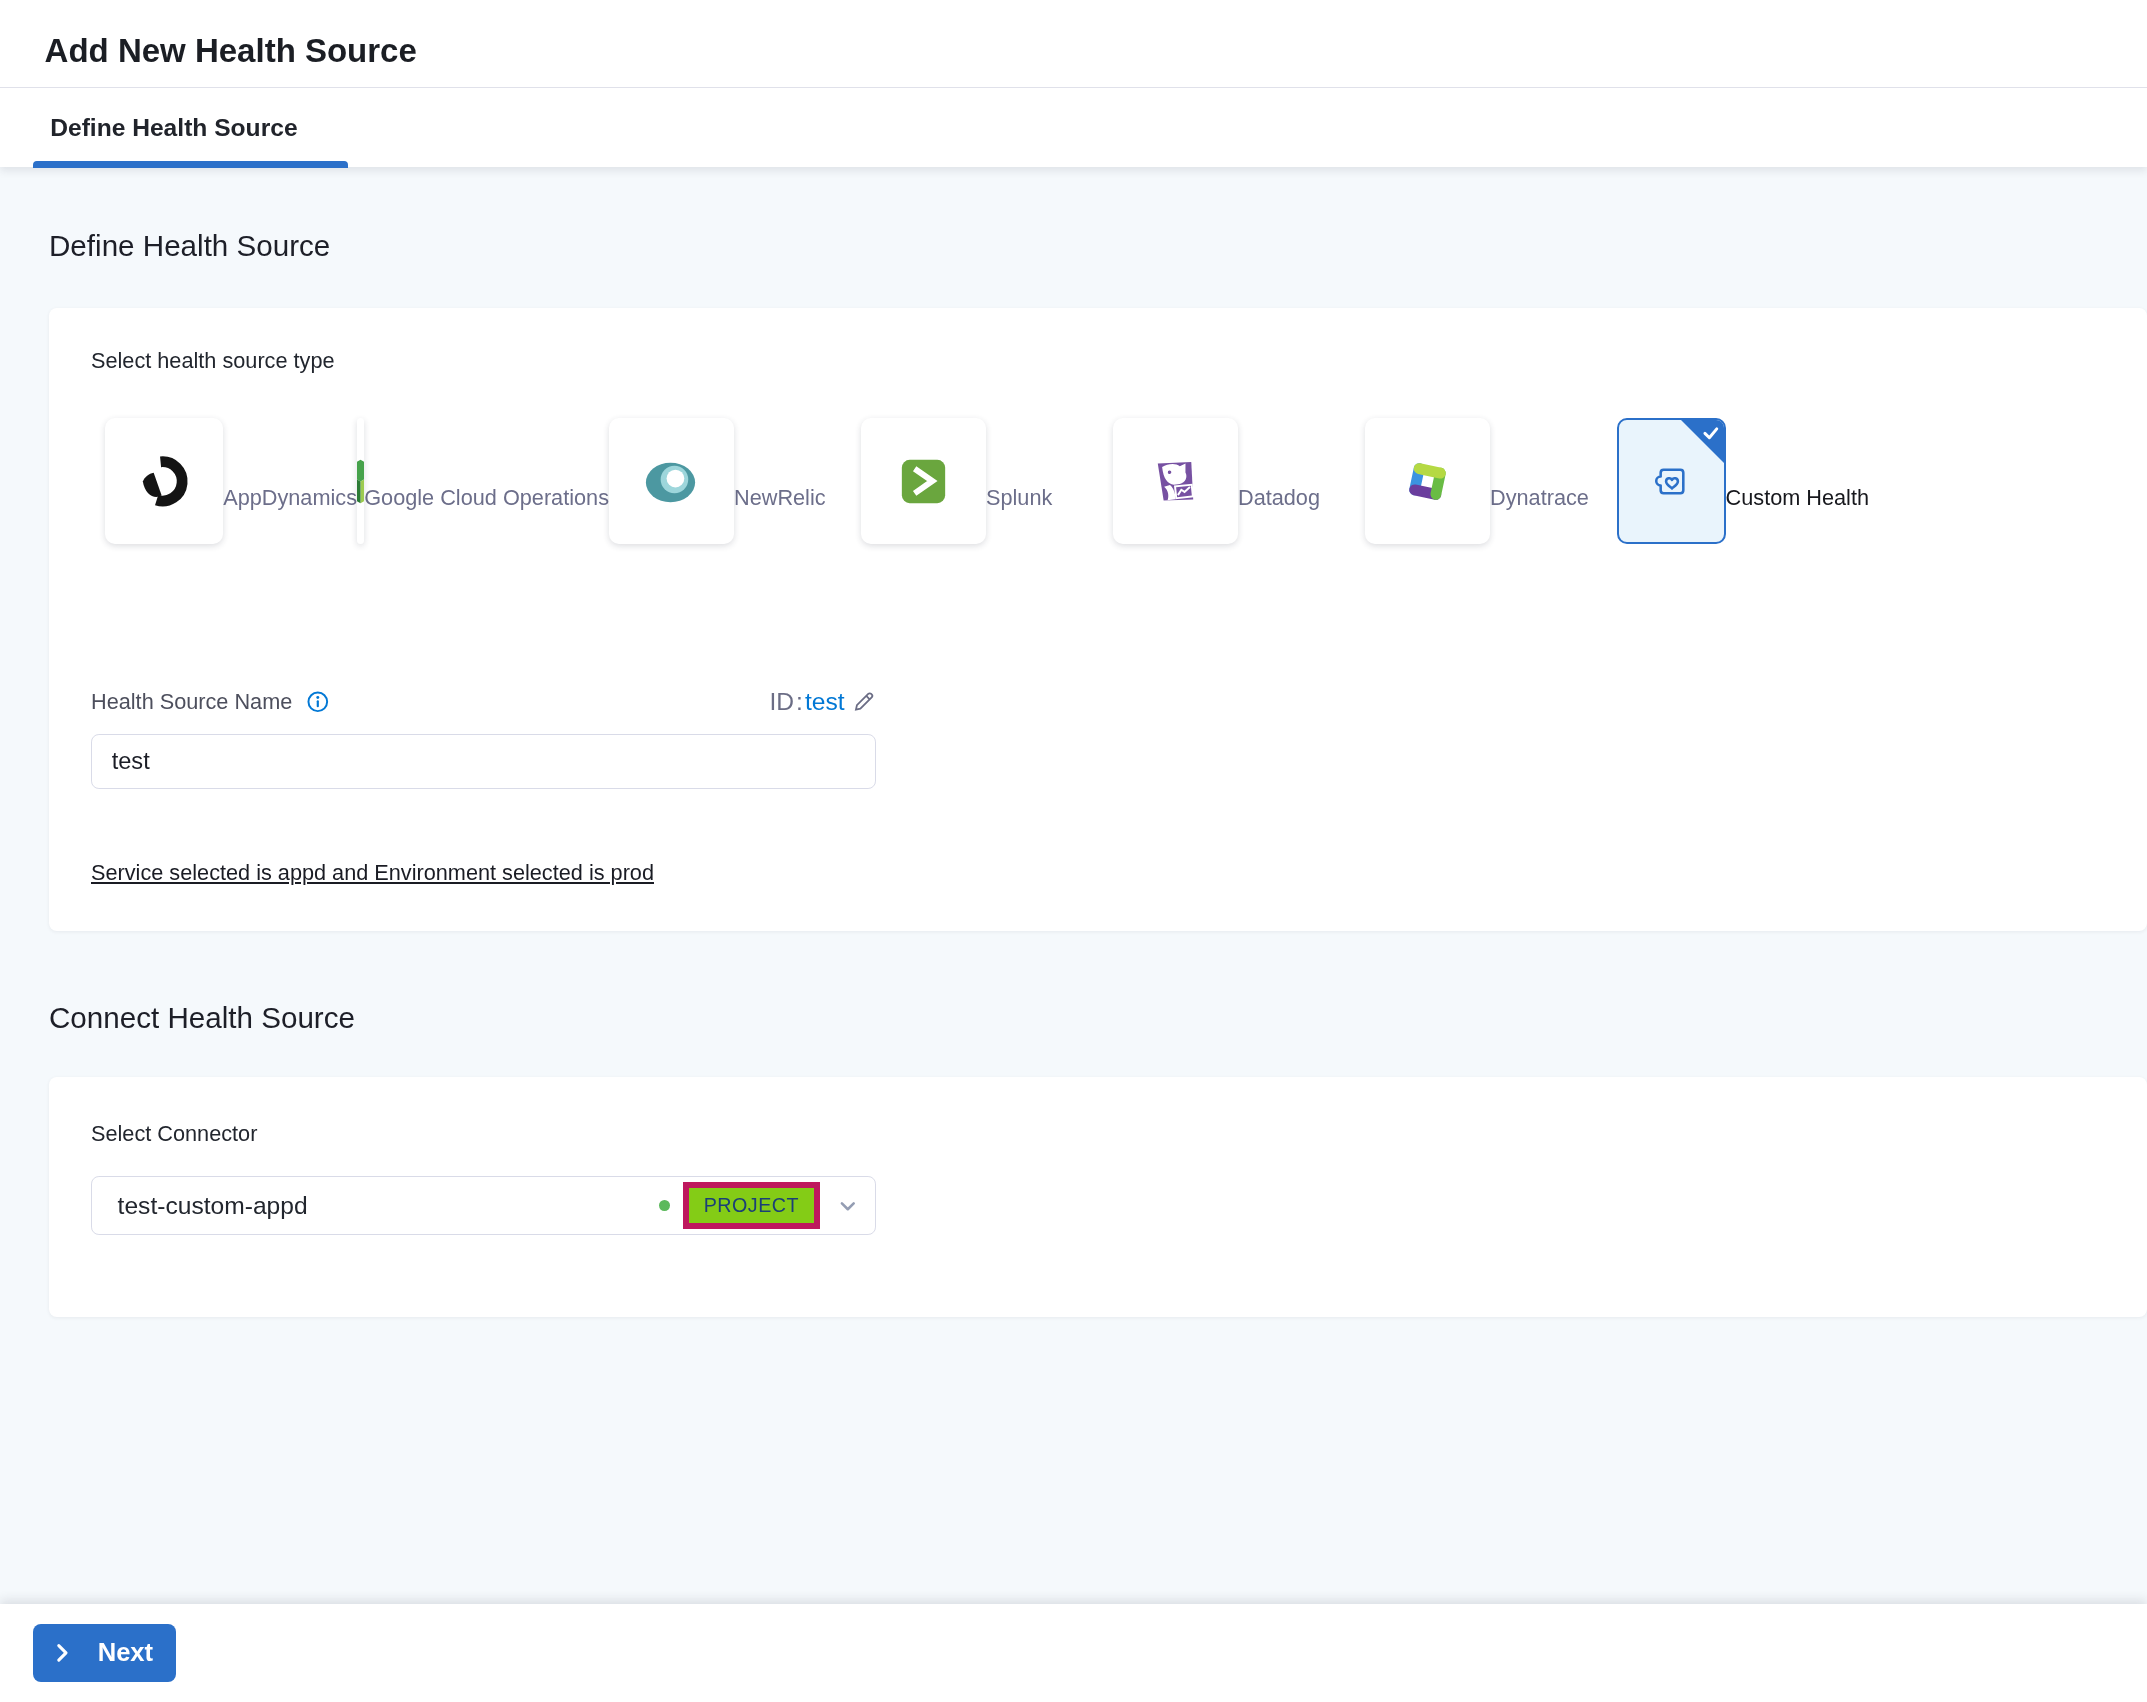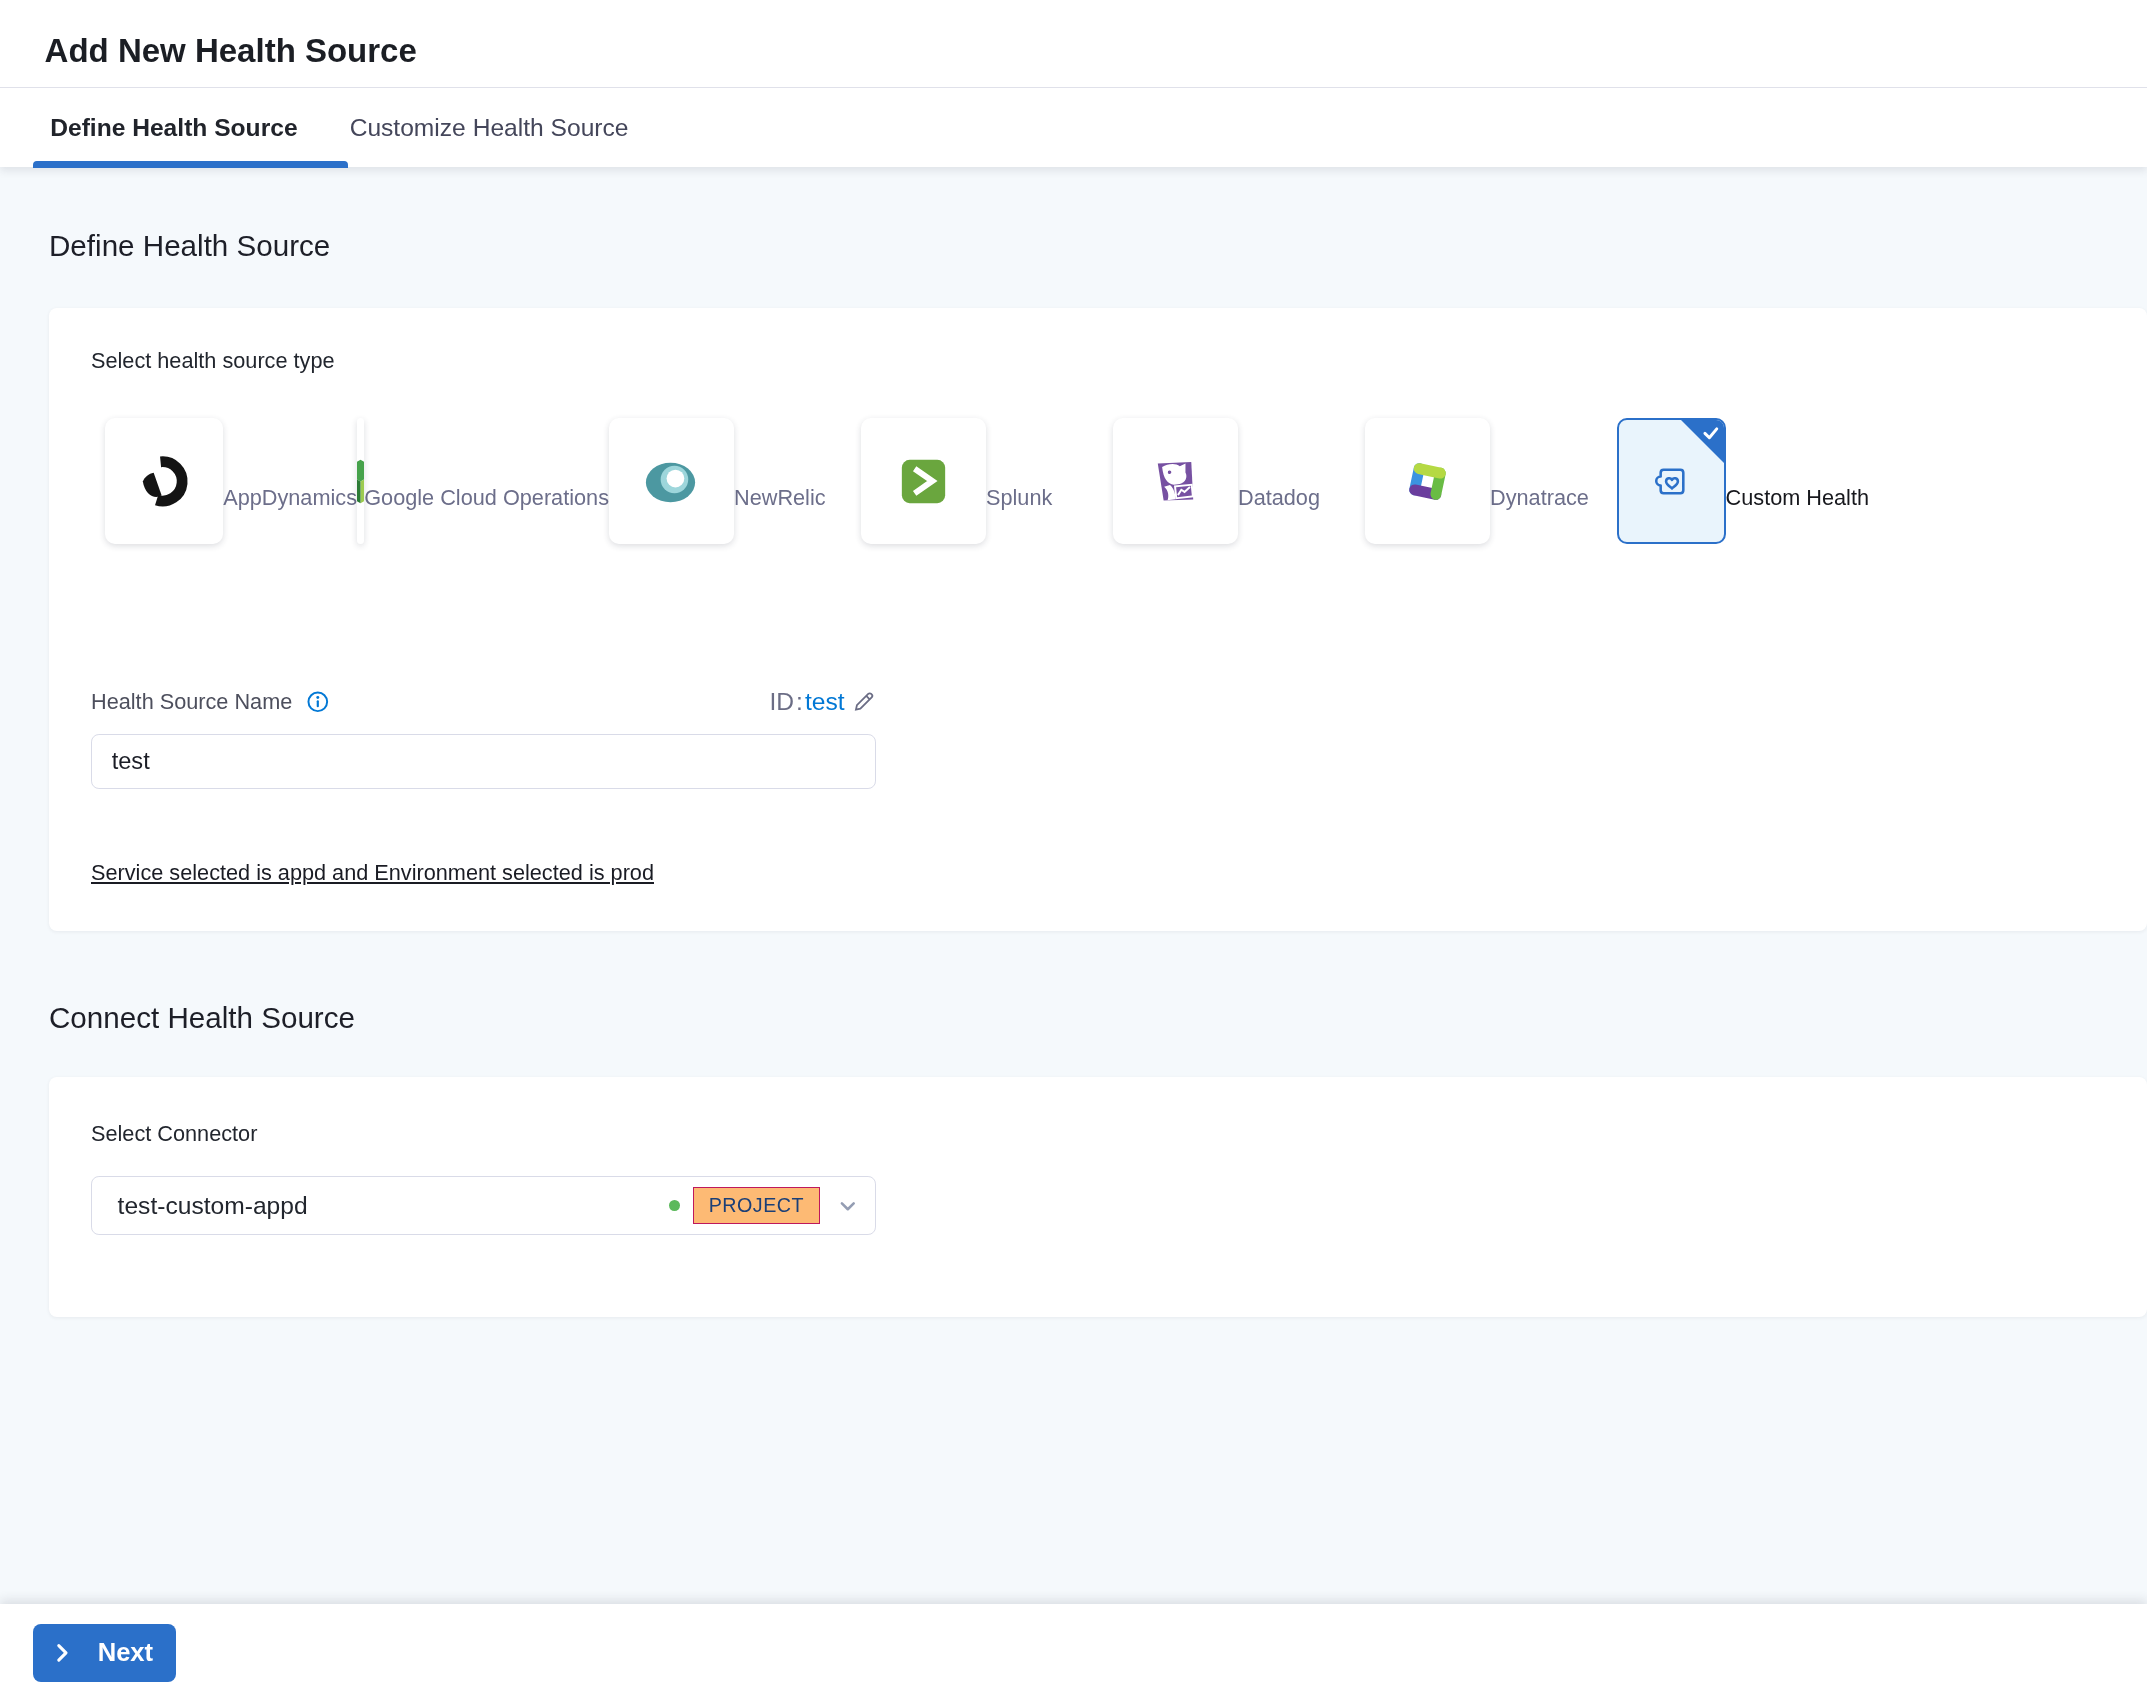"Customize Health Source" div.tab { html: <div>Customize Health Source</div> -> none }
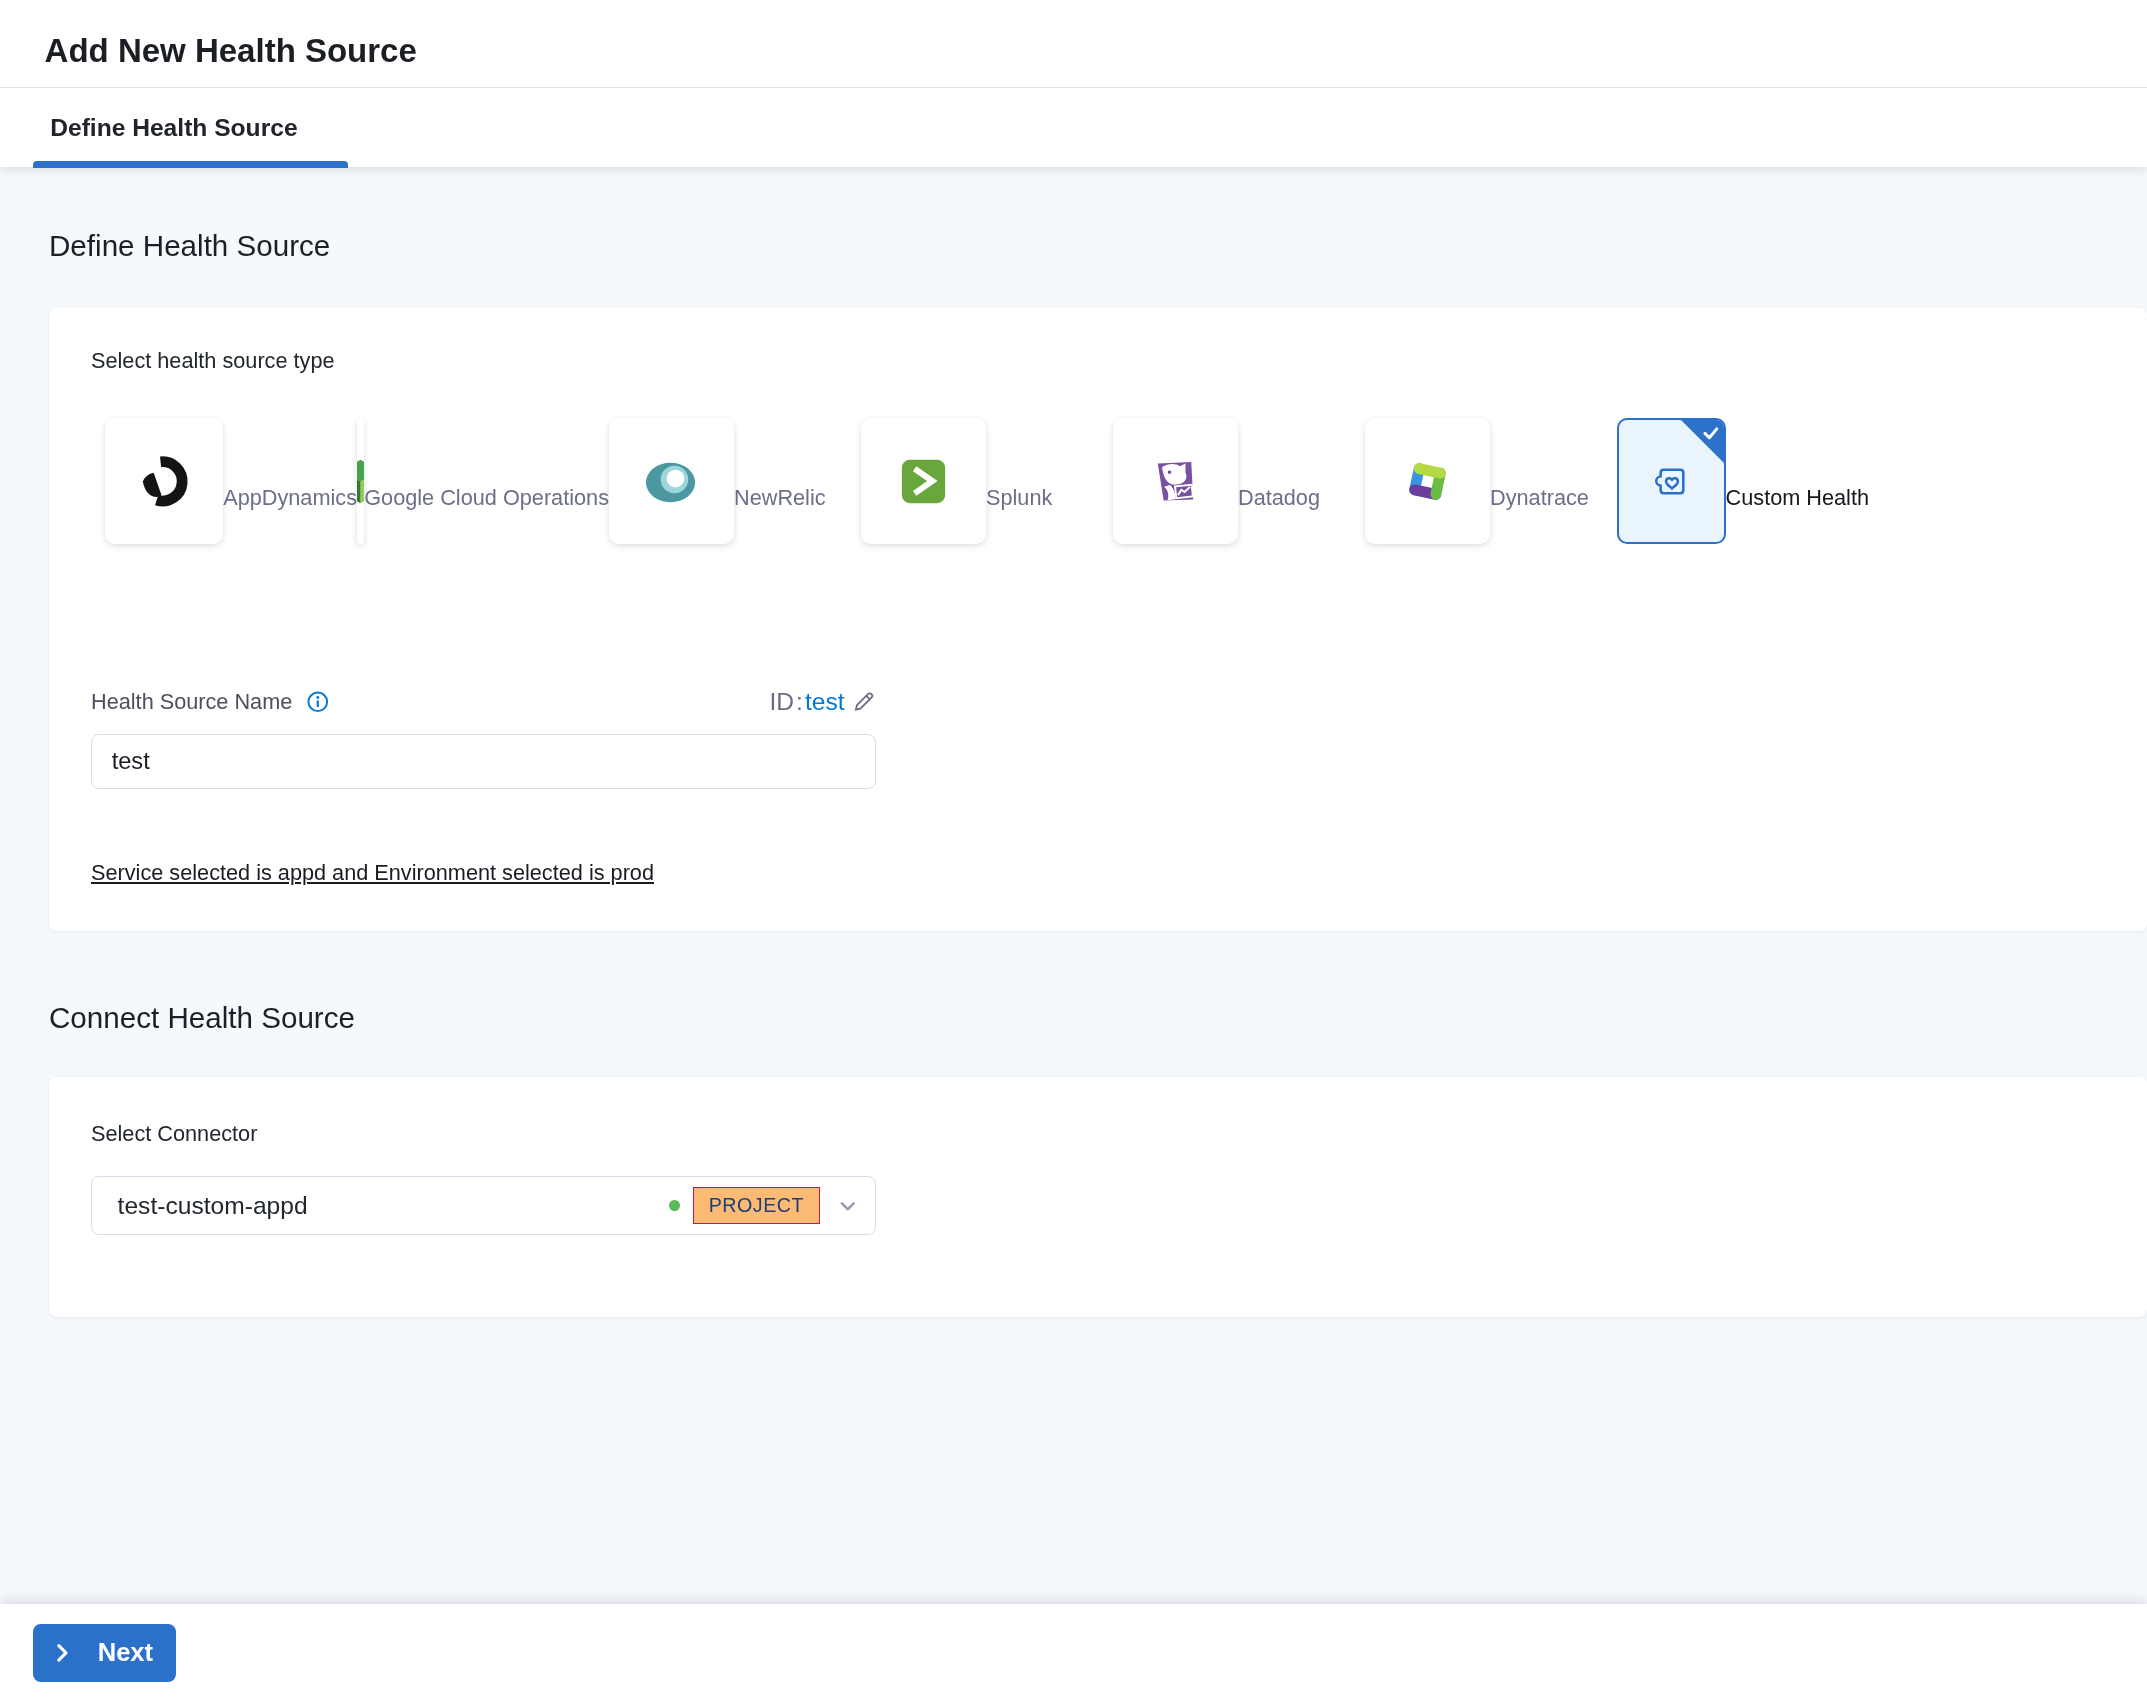"PROJECT" .scope-badge { background: #fdba74 -> #84cc16; border: 1px solid #be185d -> 6px solid #be185d }
